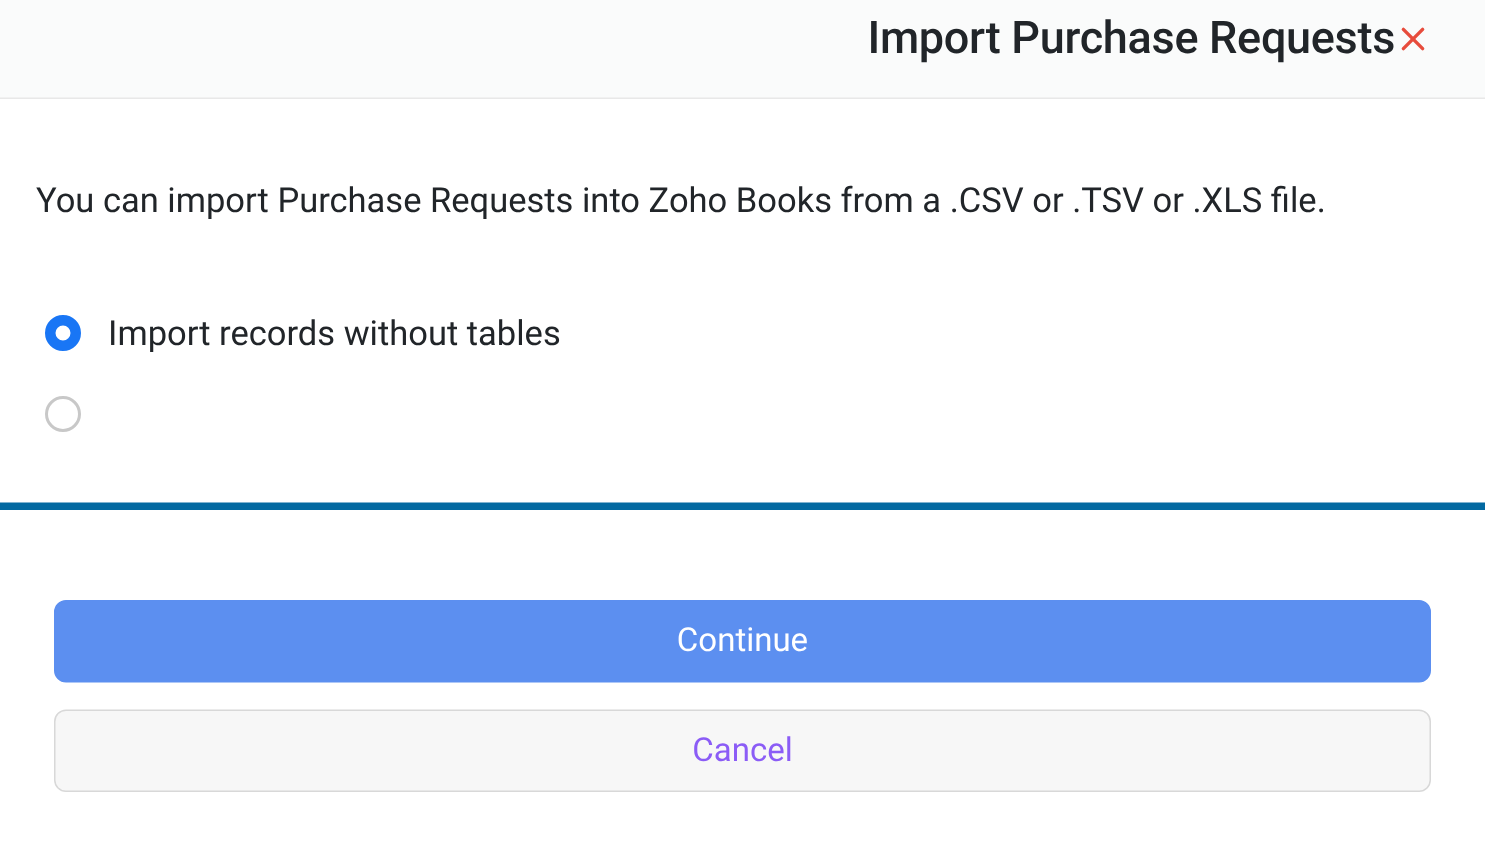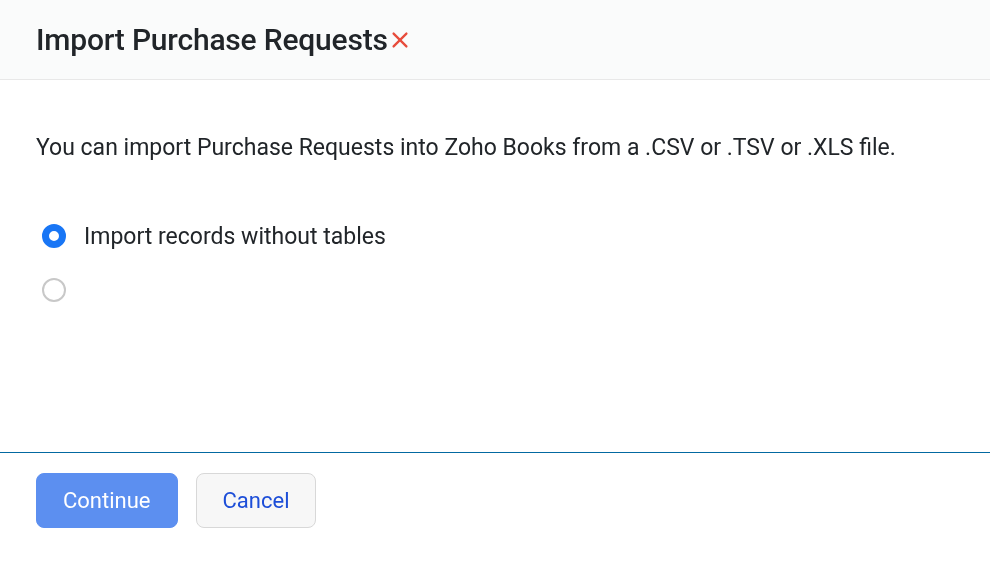"Import Purchase Requests" .dialog-header { justify-content: flex-start -> flex-end; padding: 22px 36px 22px 36px -> 8px 36px 22px 36px }
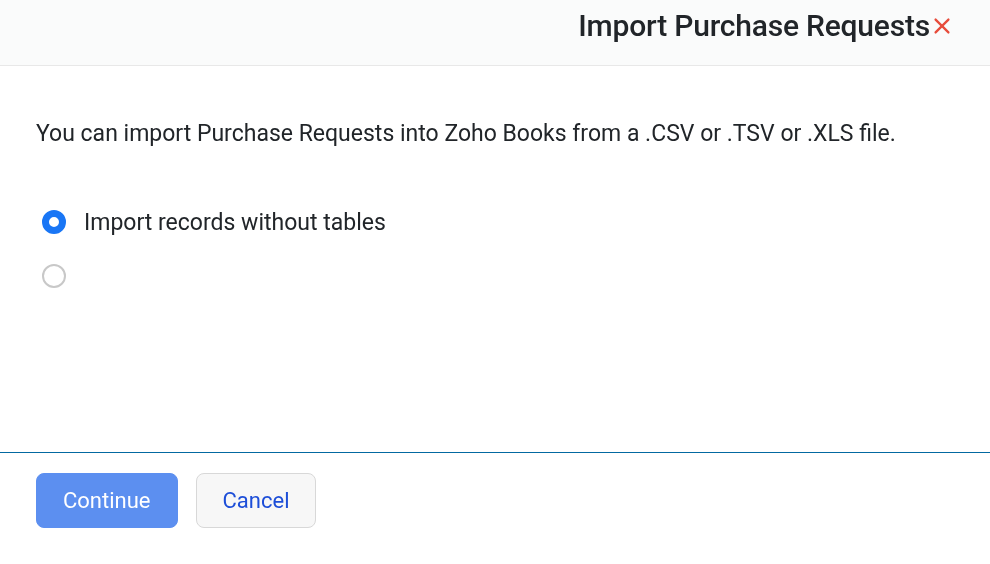"You can import Purchase Requests" .dialog-body { padding: 50px 36px 40px 36px -> 50px 36px 40px 24px }
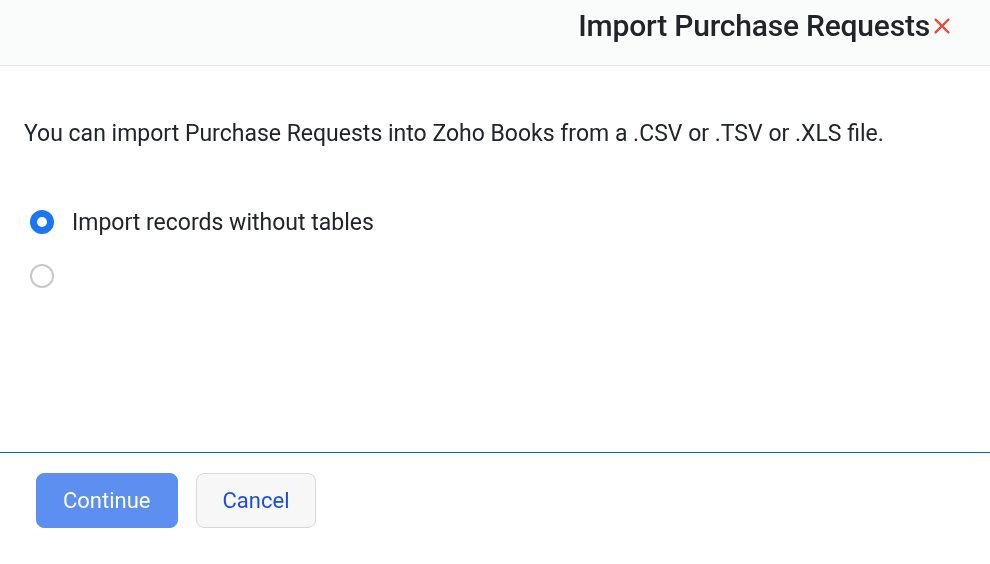"Continue" .dialog-footer { border-top: 1px solid #0369a1 -> 5px solid #0369a1; flex-direction: none -> column; padding: 20px 36px 36px 36px -> 60px 36px 36px 36px }
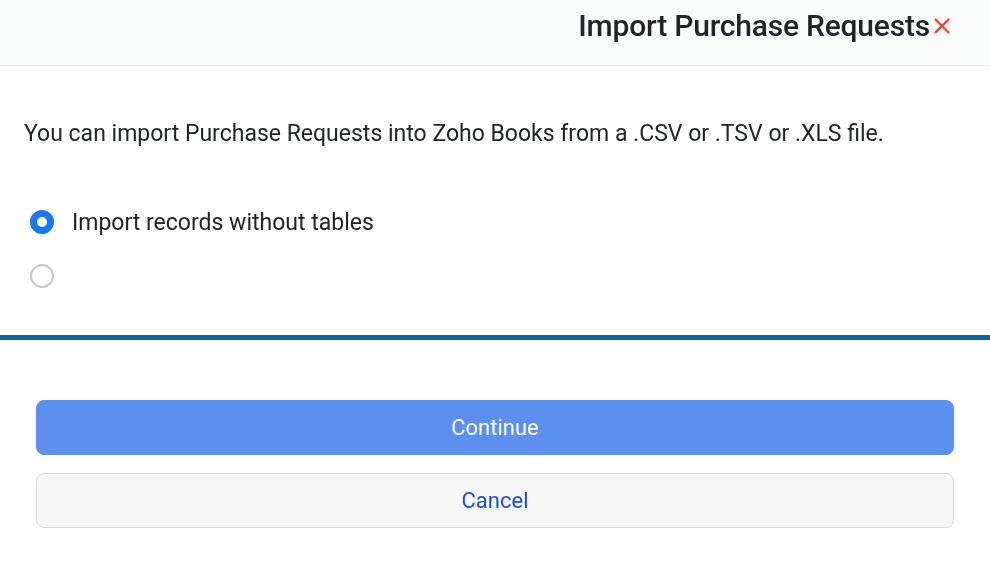"Cancel" .btn-secondary { color: #1d4ed8 -> #8b5cf6 }
